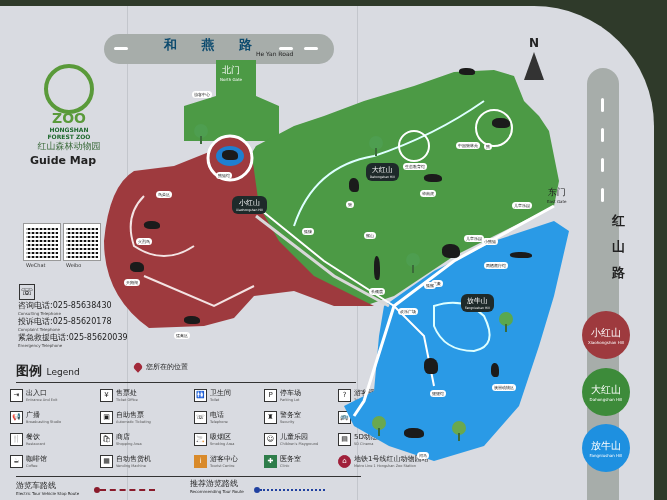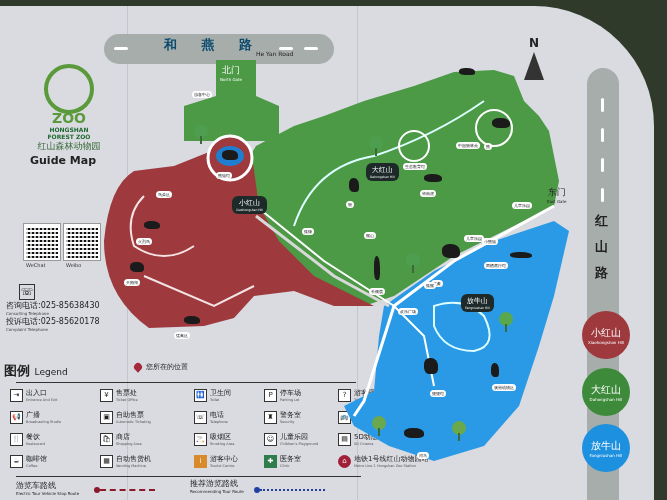"红山路" span.t { margin-left: none -> 17px }
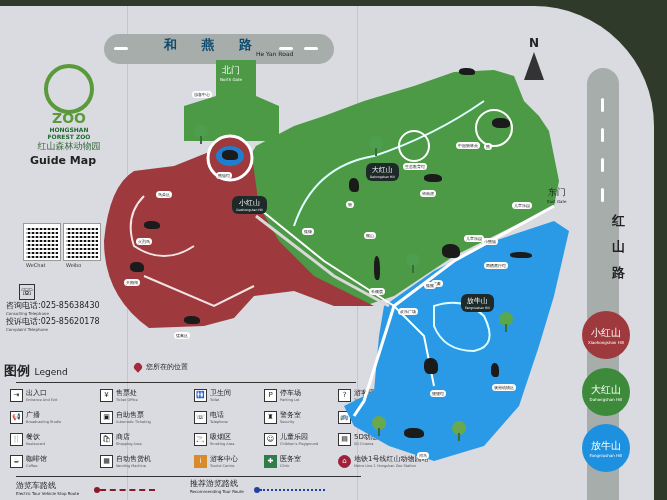"咨询电话:025-85638430" .contact { left: 12px -> 24px }
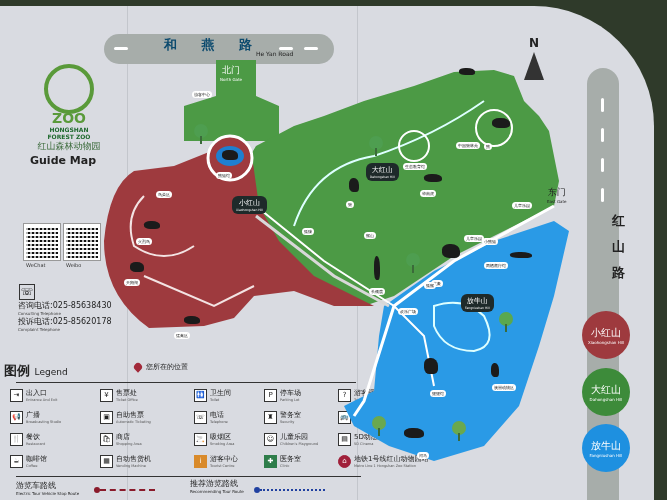"紧急救援电话:025-85620039" div.contact { html: none -> <div> <div>紧急救援电话:025-85620039</div> <div>Emergency Telephone</div> </div> }
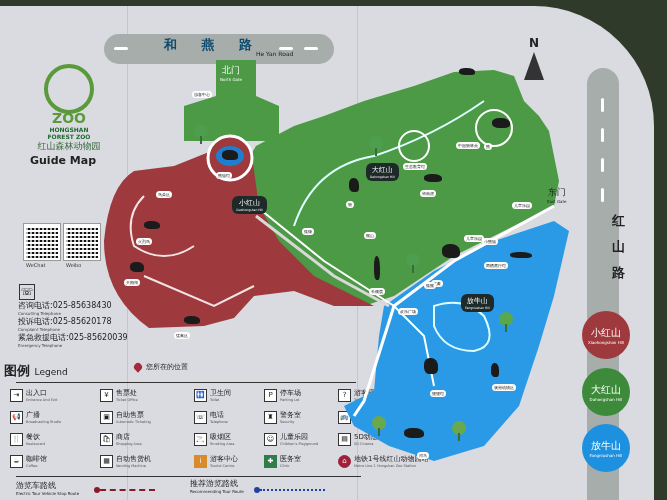"图例 Legend" .legend-title { left: 10px -> 22px }
